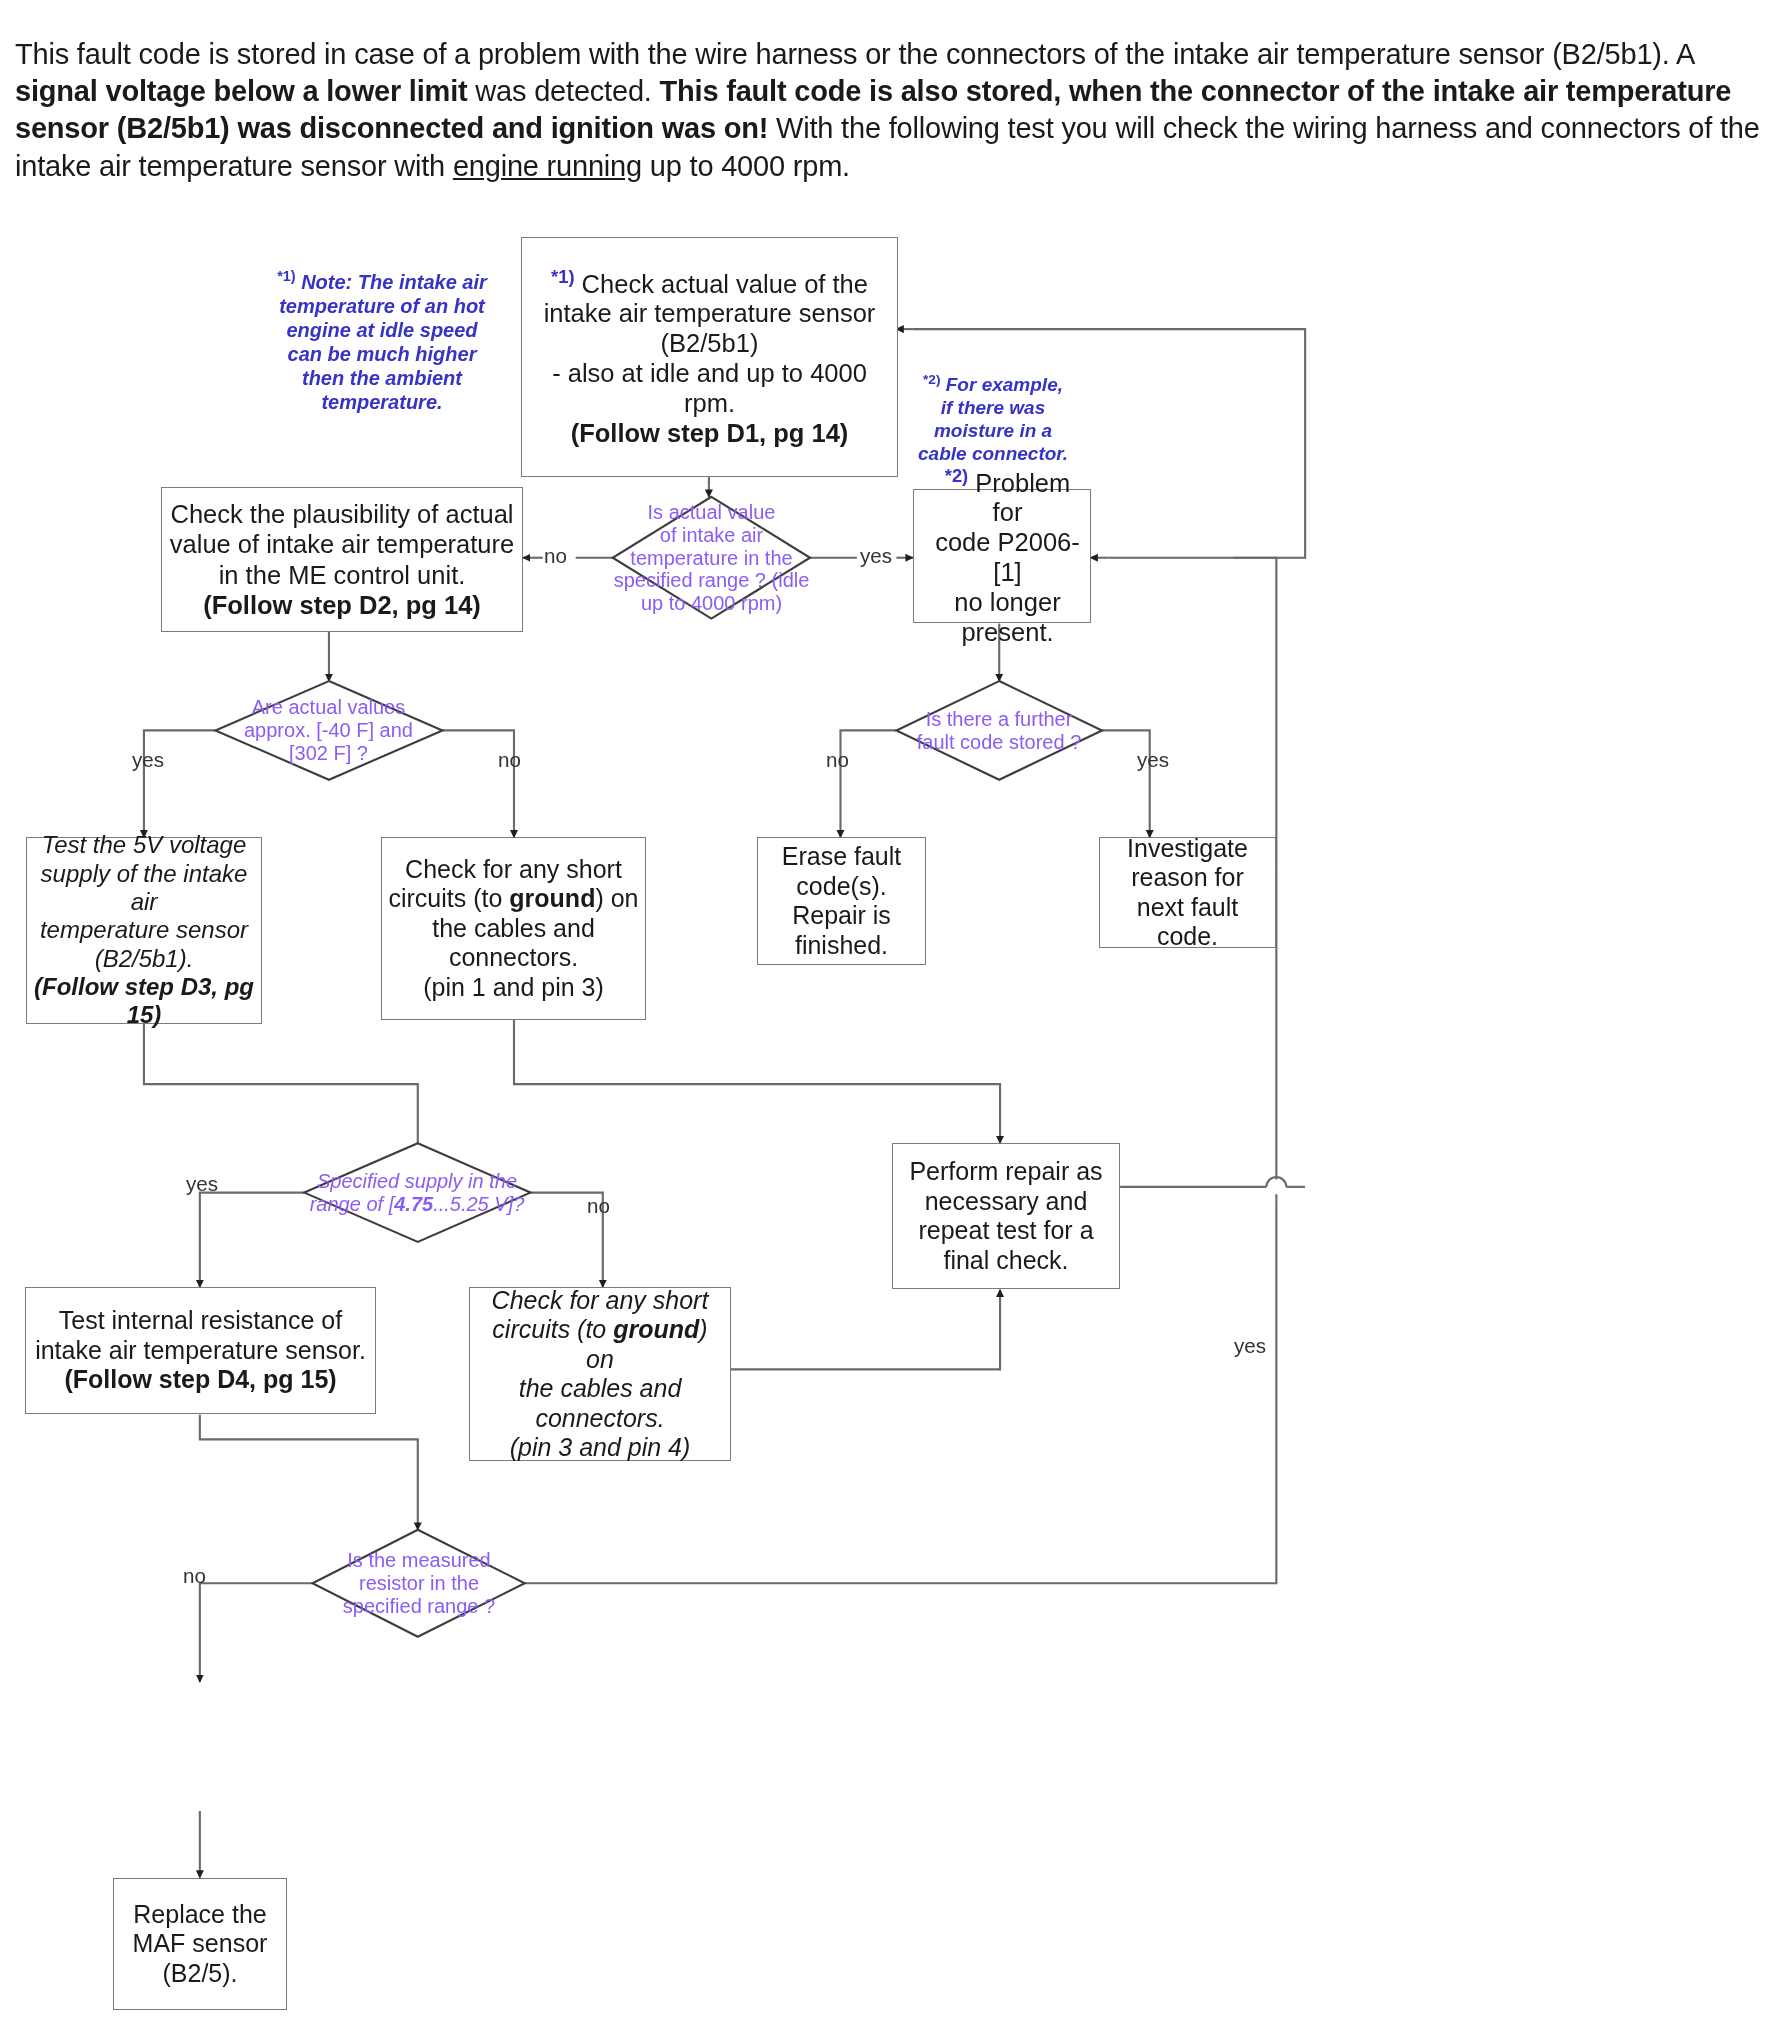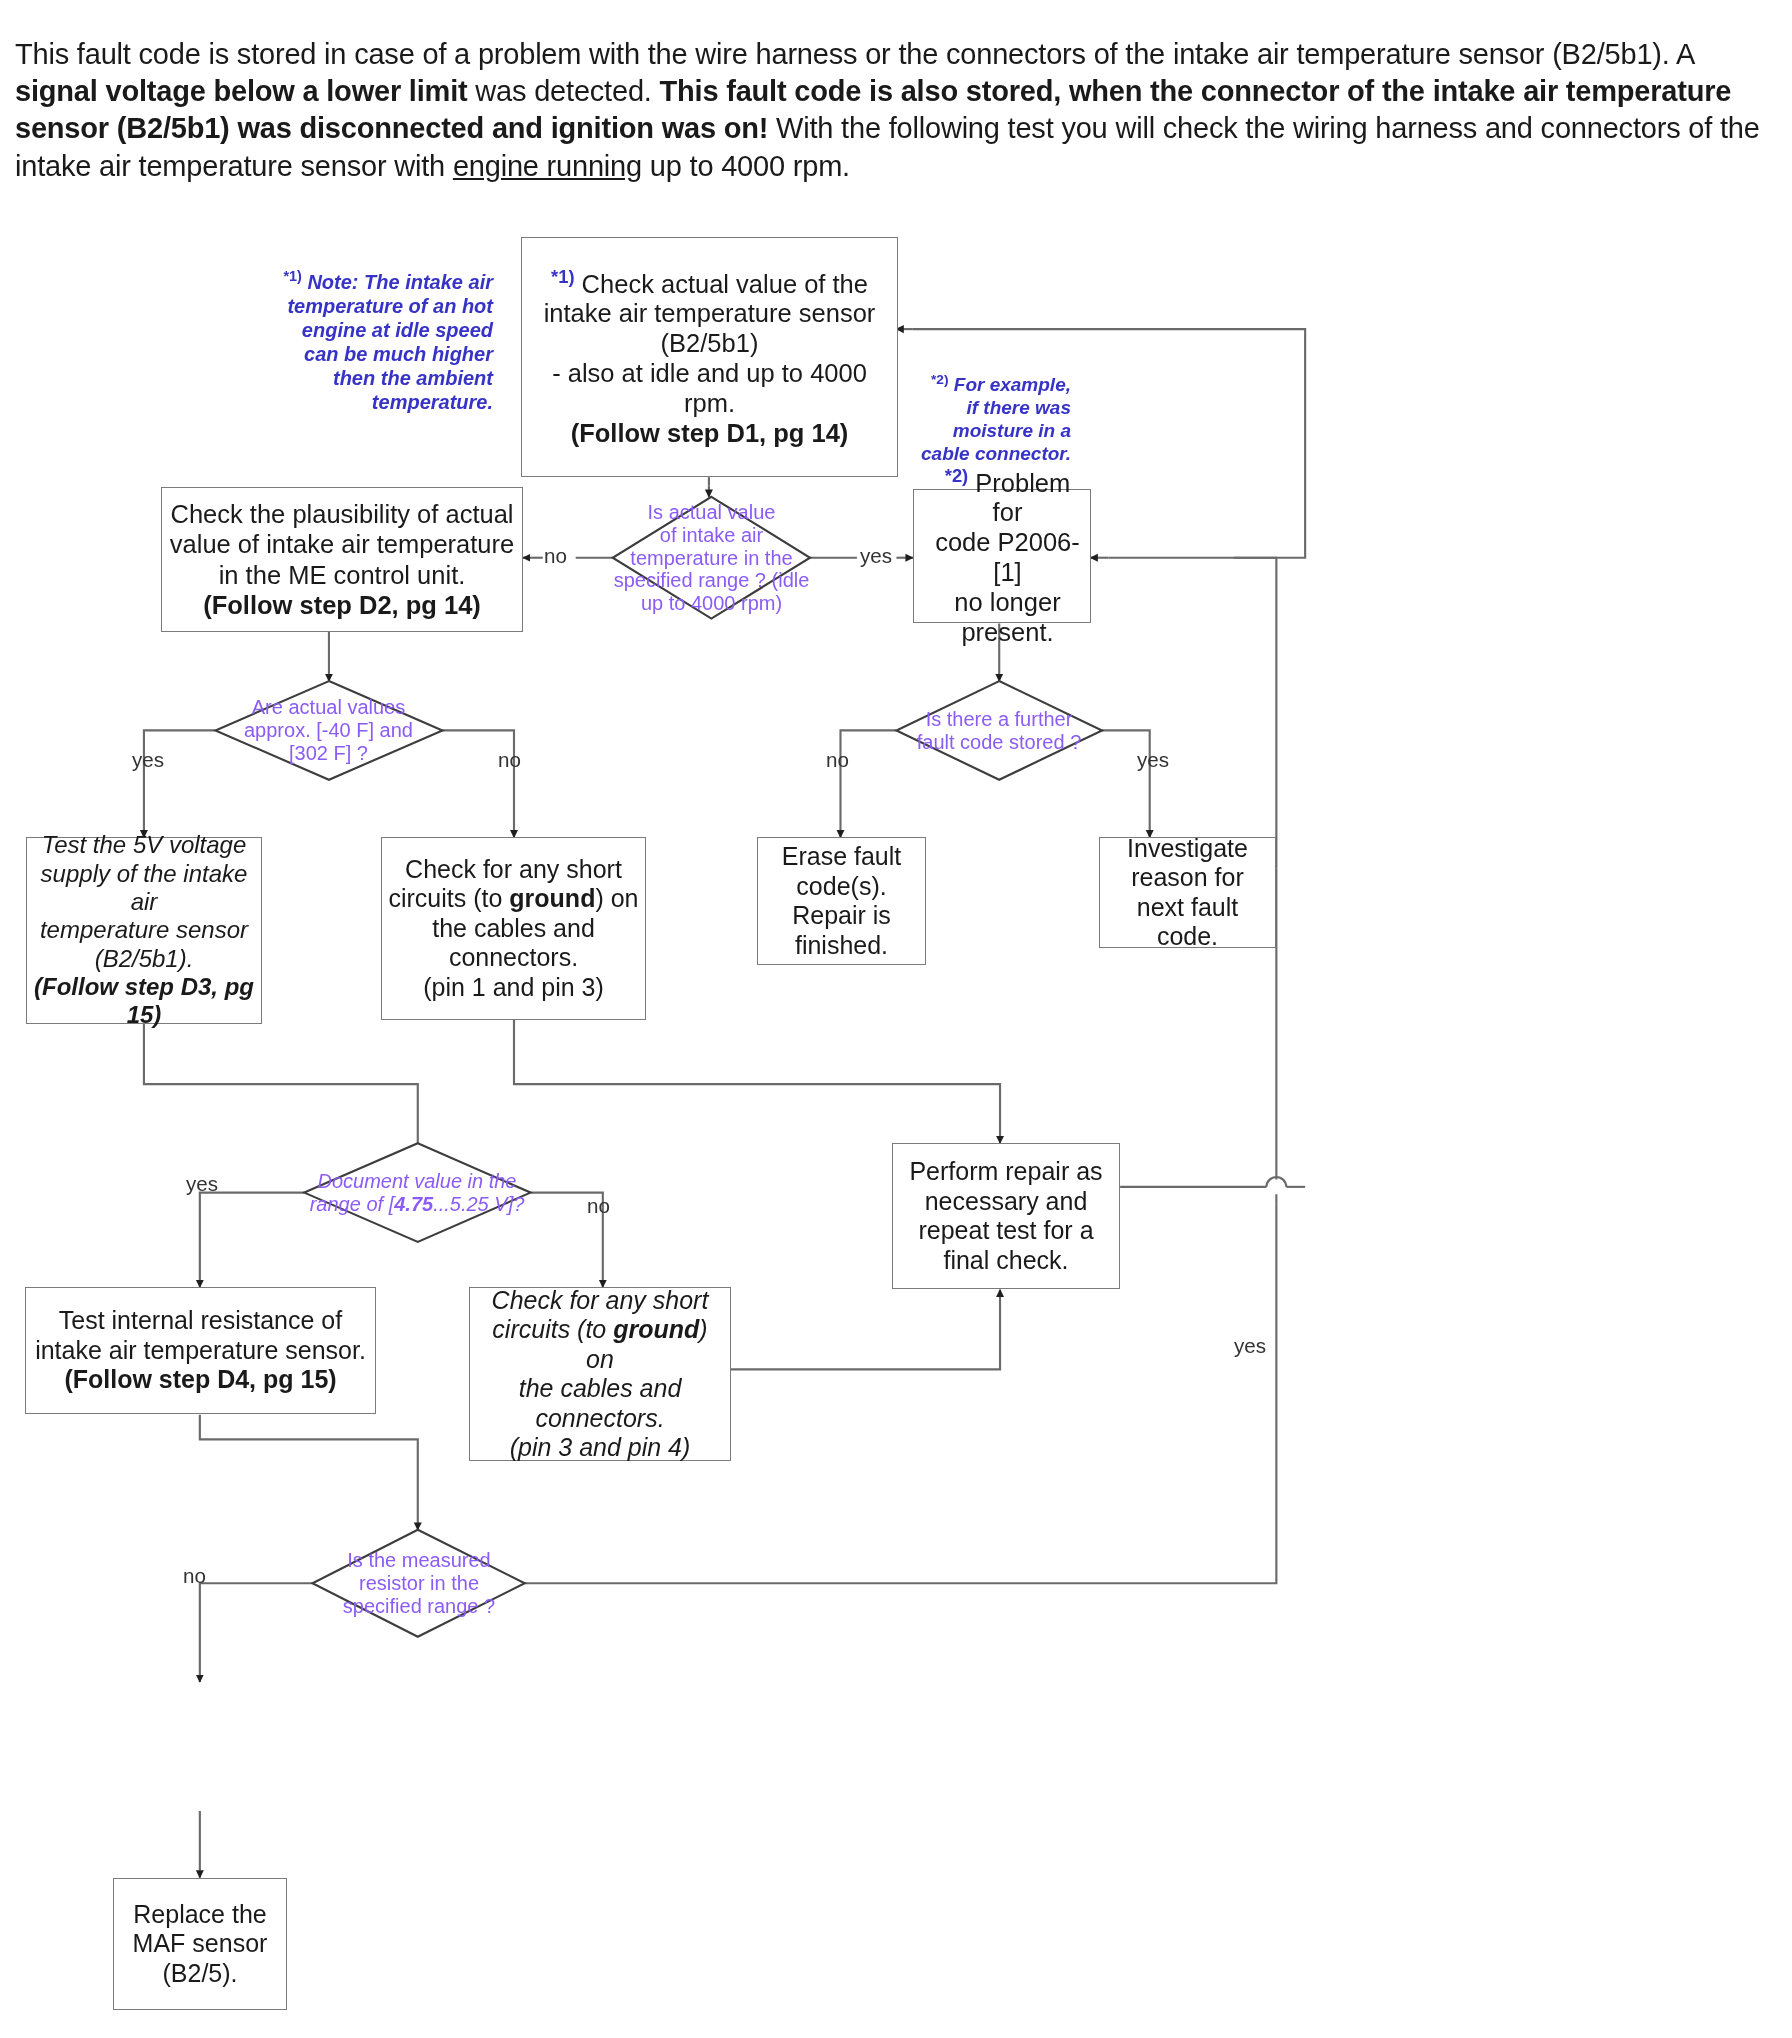"*1) Note: The intake air" .note { text-align: right -> center }
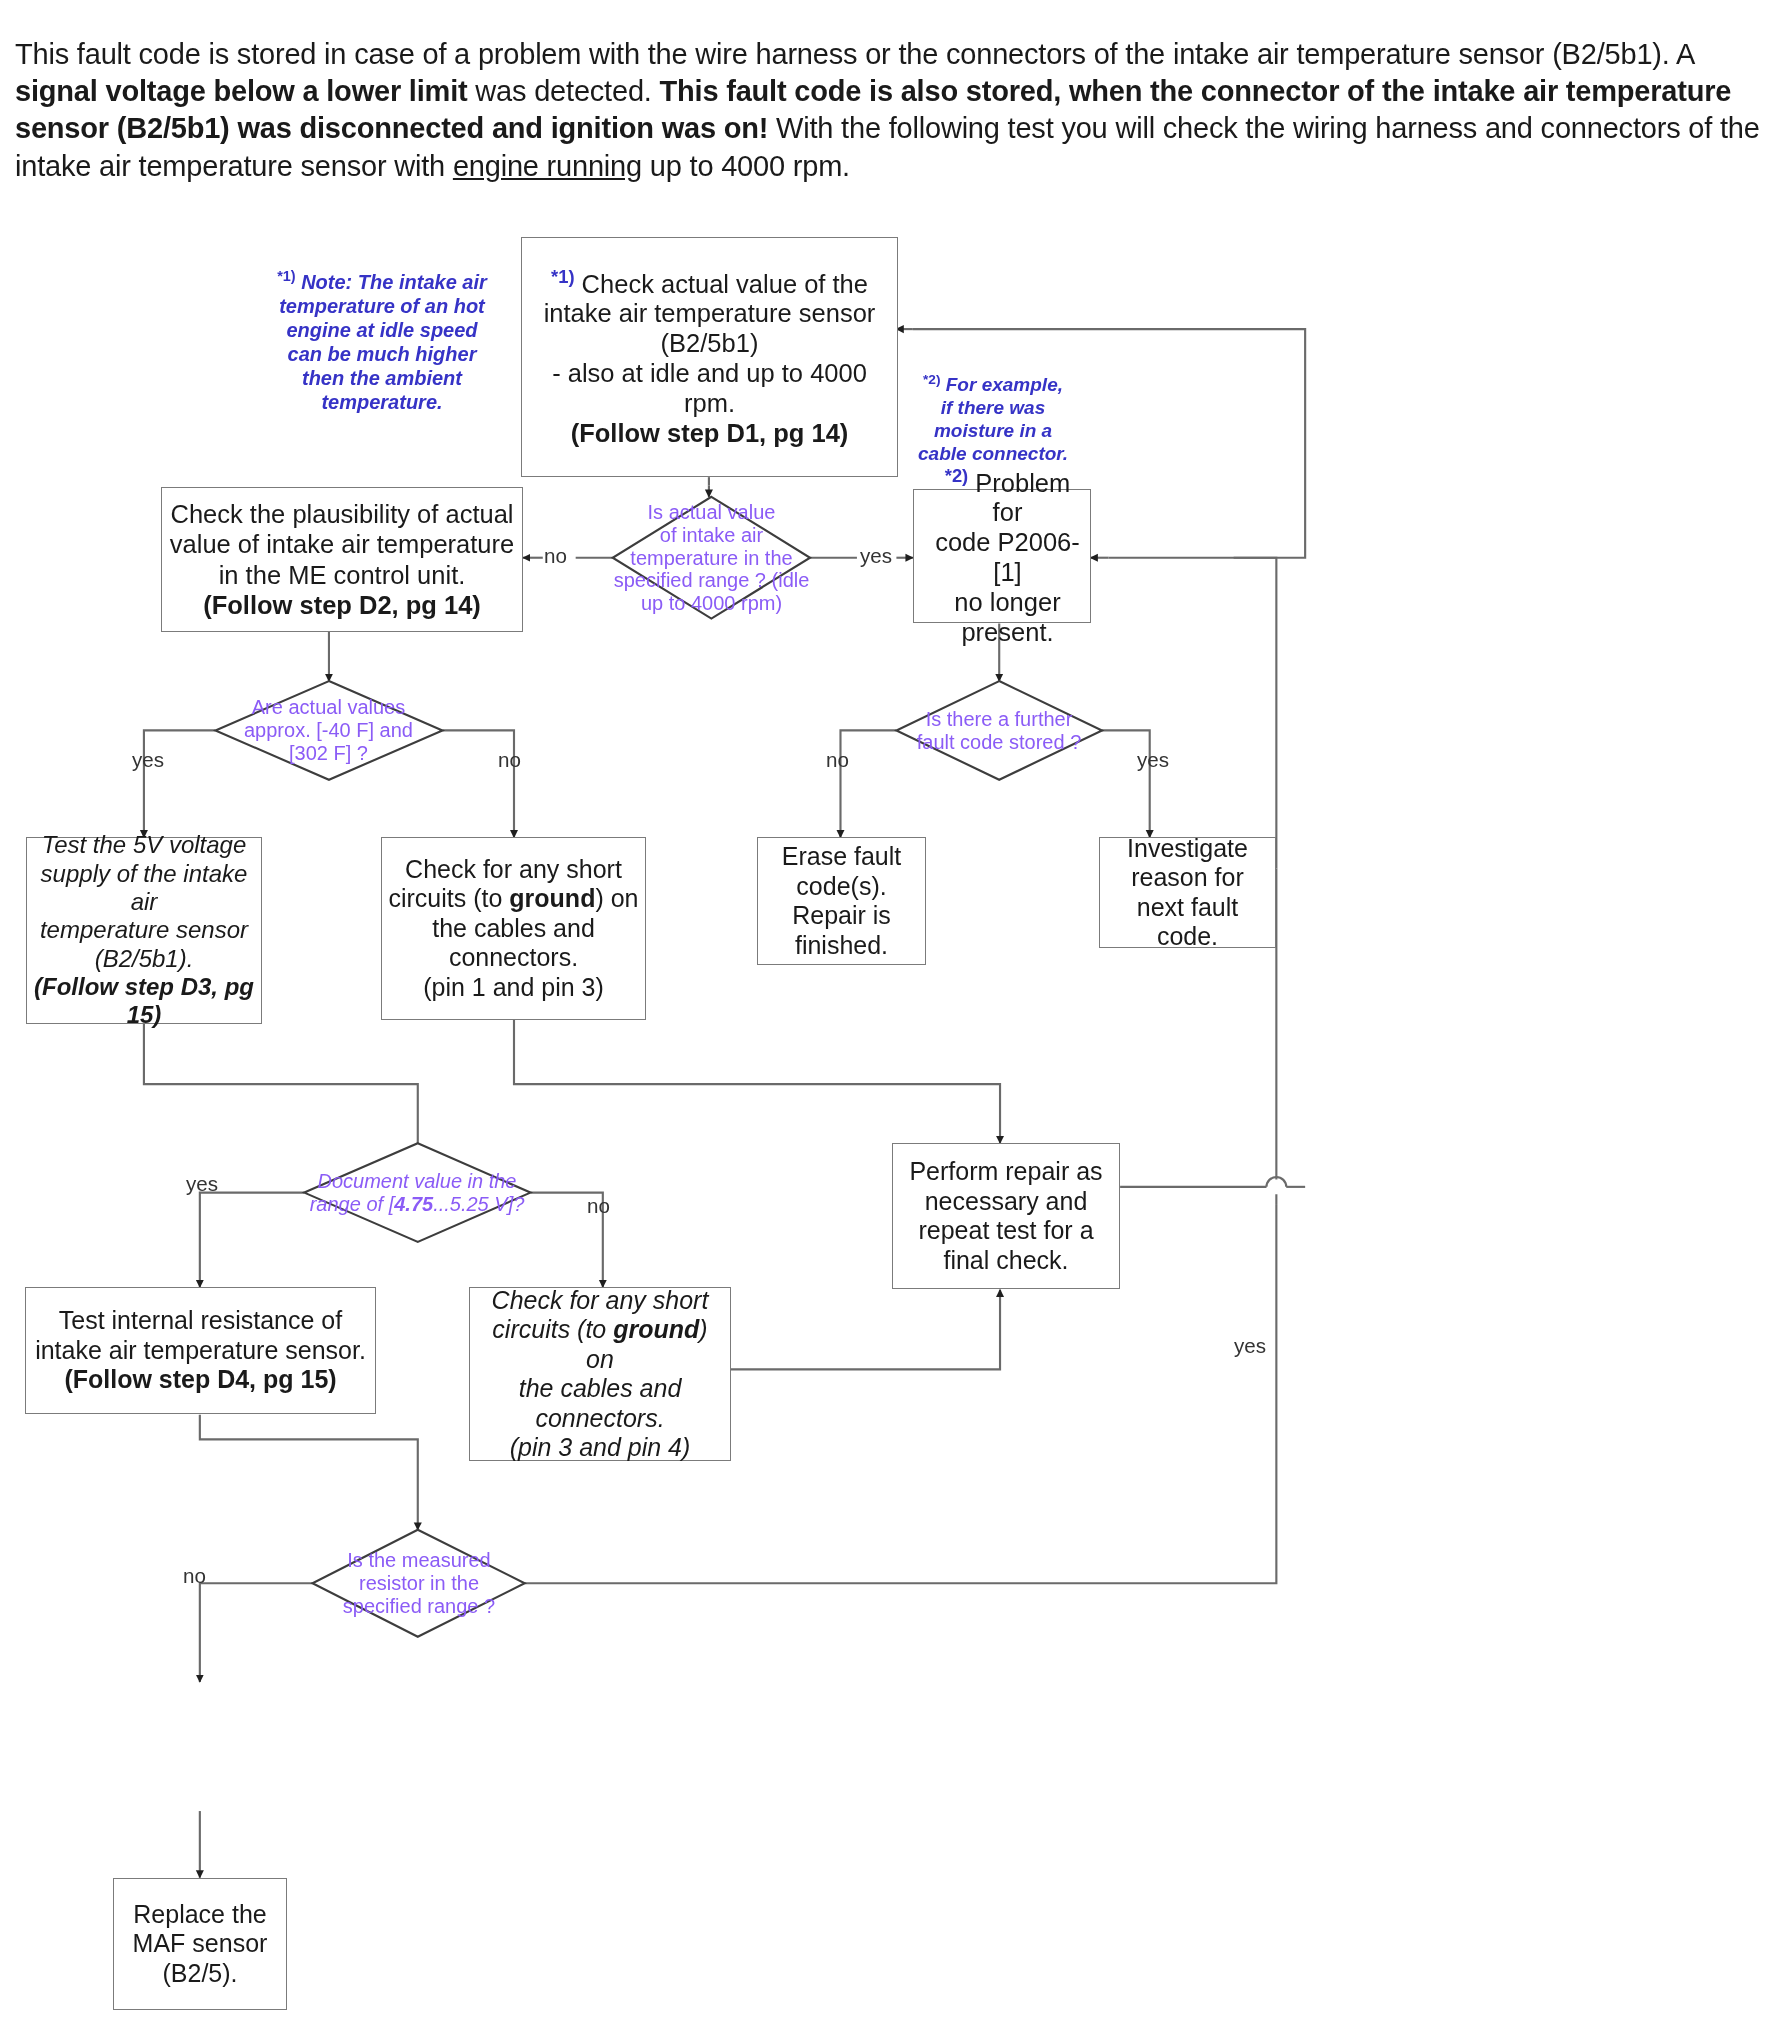"Document value in the" div { text: Document value -> Specified supply }
